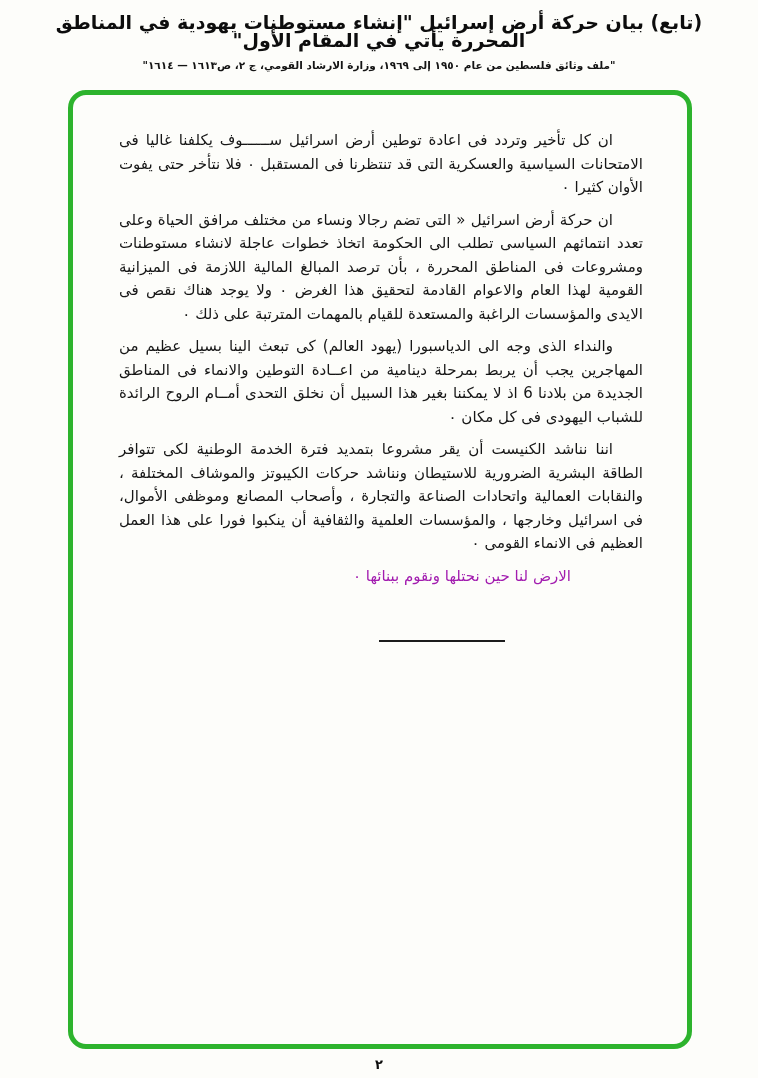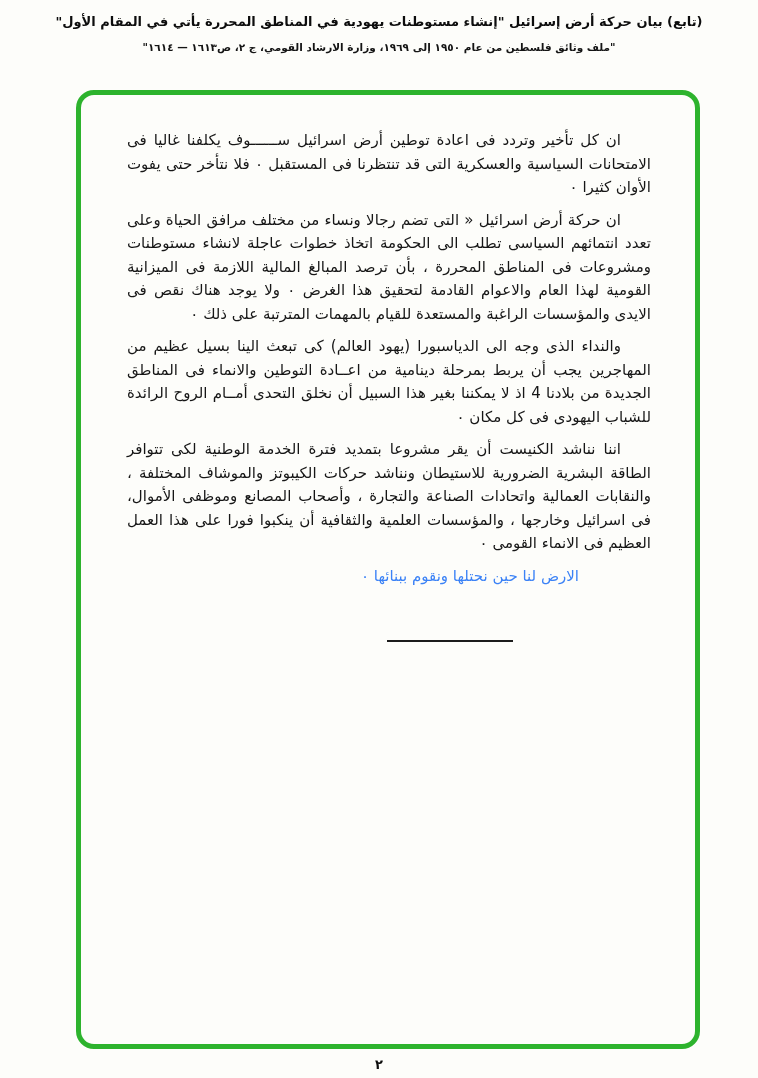"(تابع) بيان حركة أرض إسرائيل" .page-header .title { font-size: 13px -> 19px }
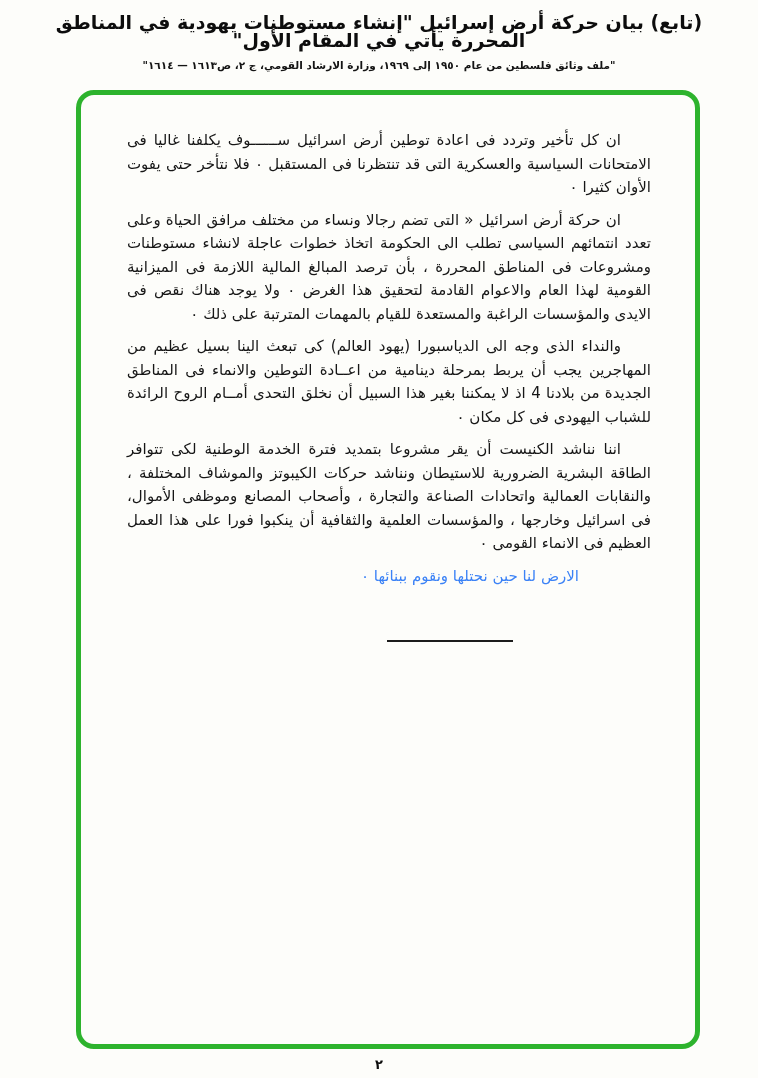"ان كل تأخير وتردد فى" .doc-frame { left: 76px -> 68px }
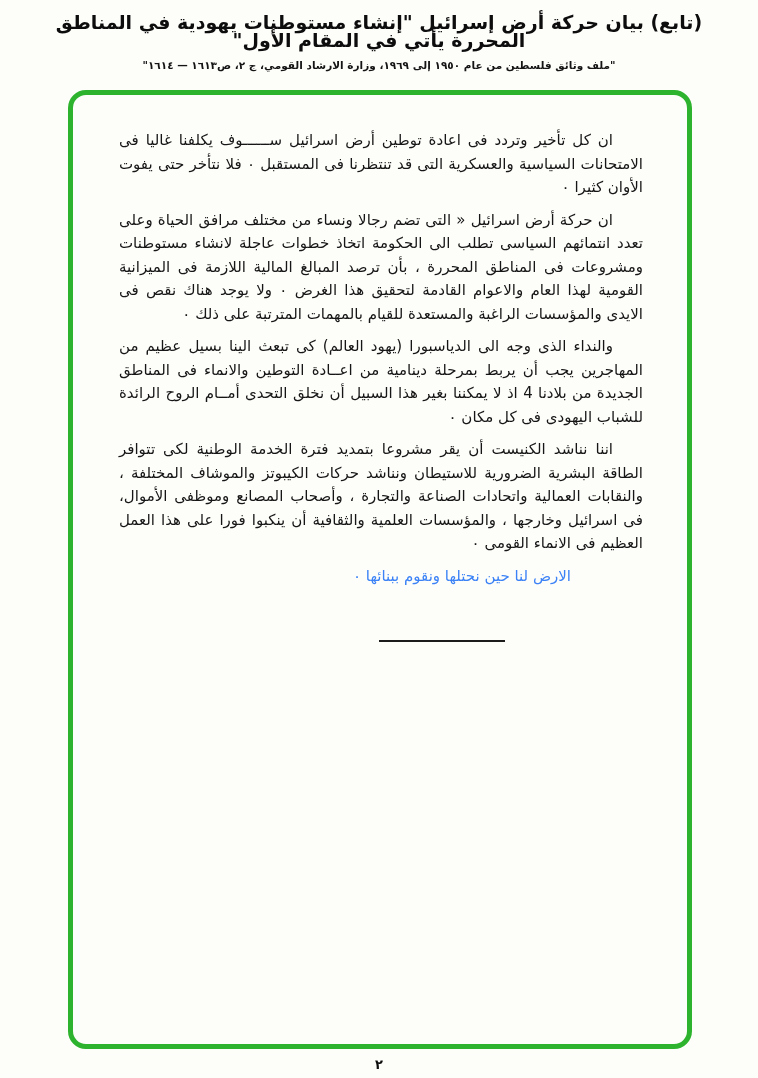"والنداء الذى وجه الى الدياسبورا" p { text: 4 -> 6 }
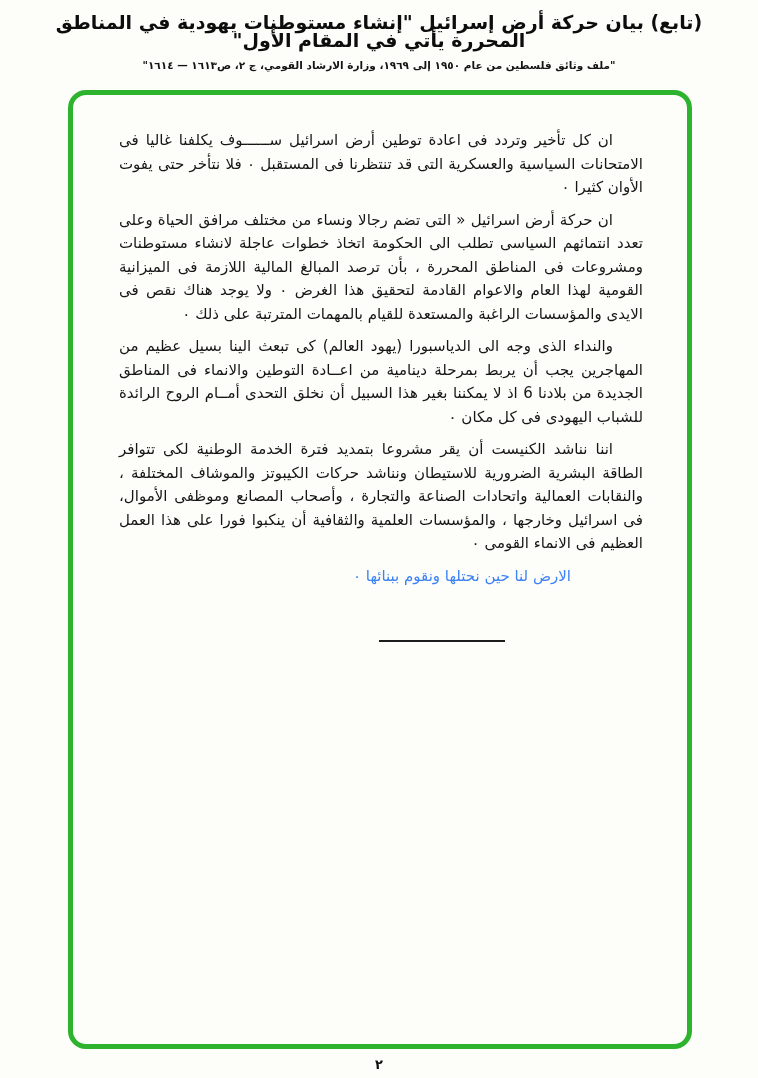"الارض لنا حين نحتلها ونقوم" .closing-line { color: #3b82f6 -> #a21caf }
